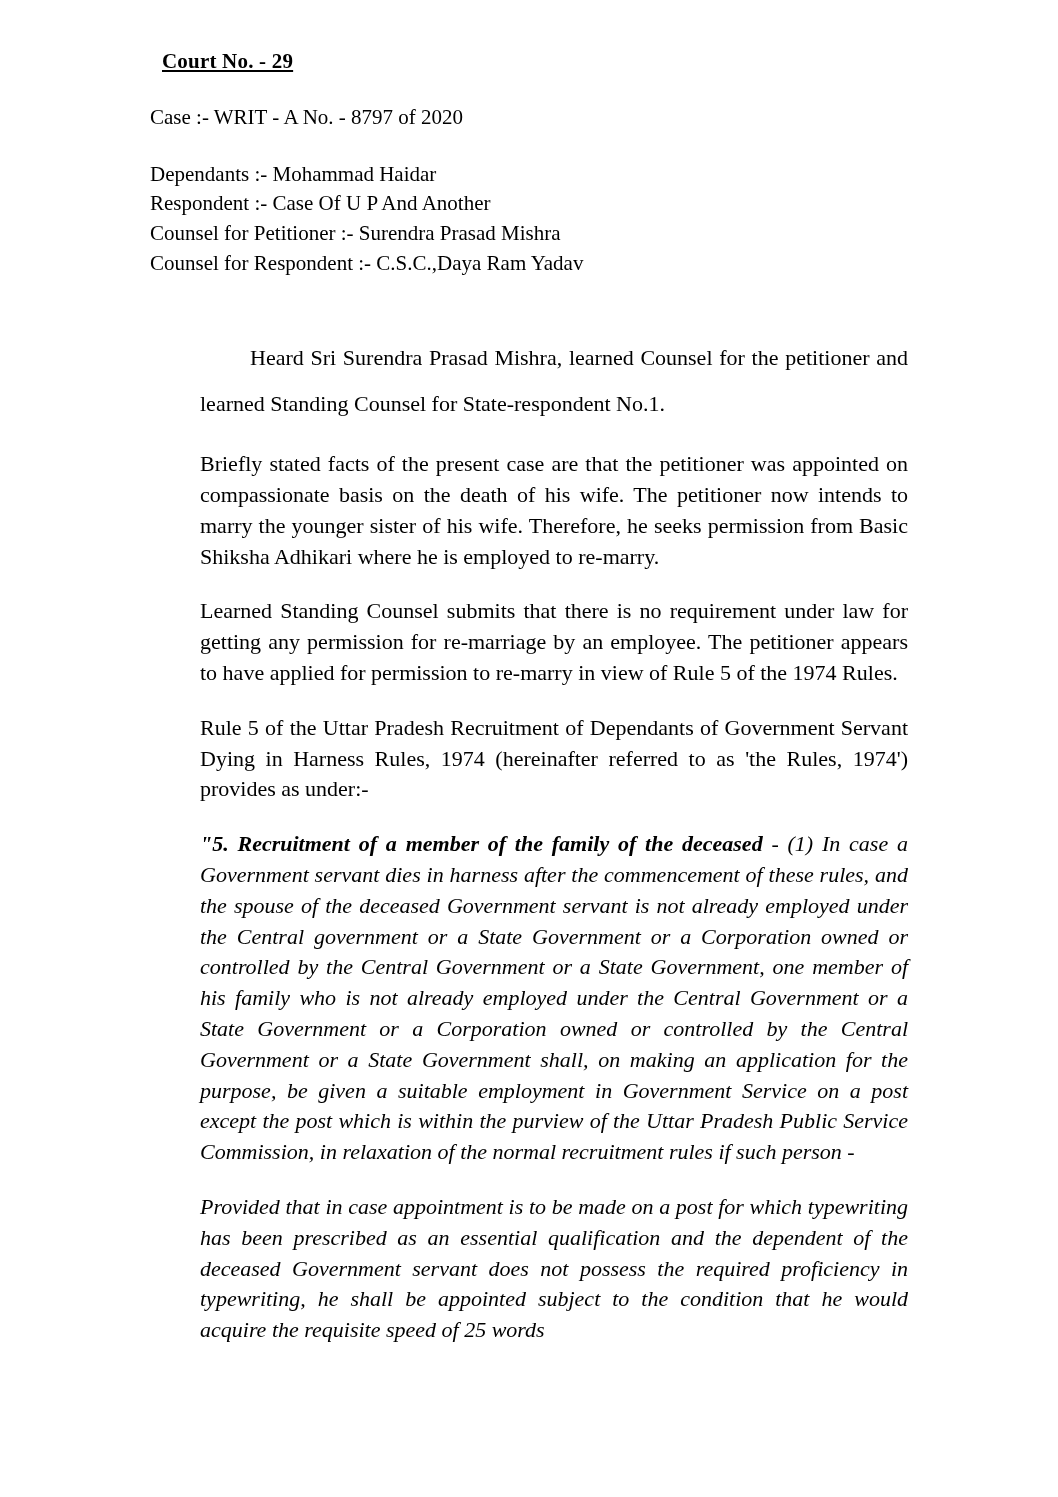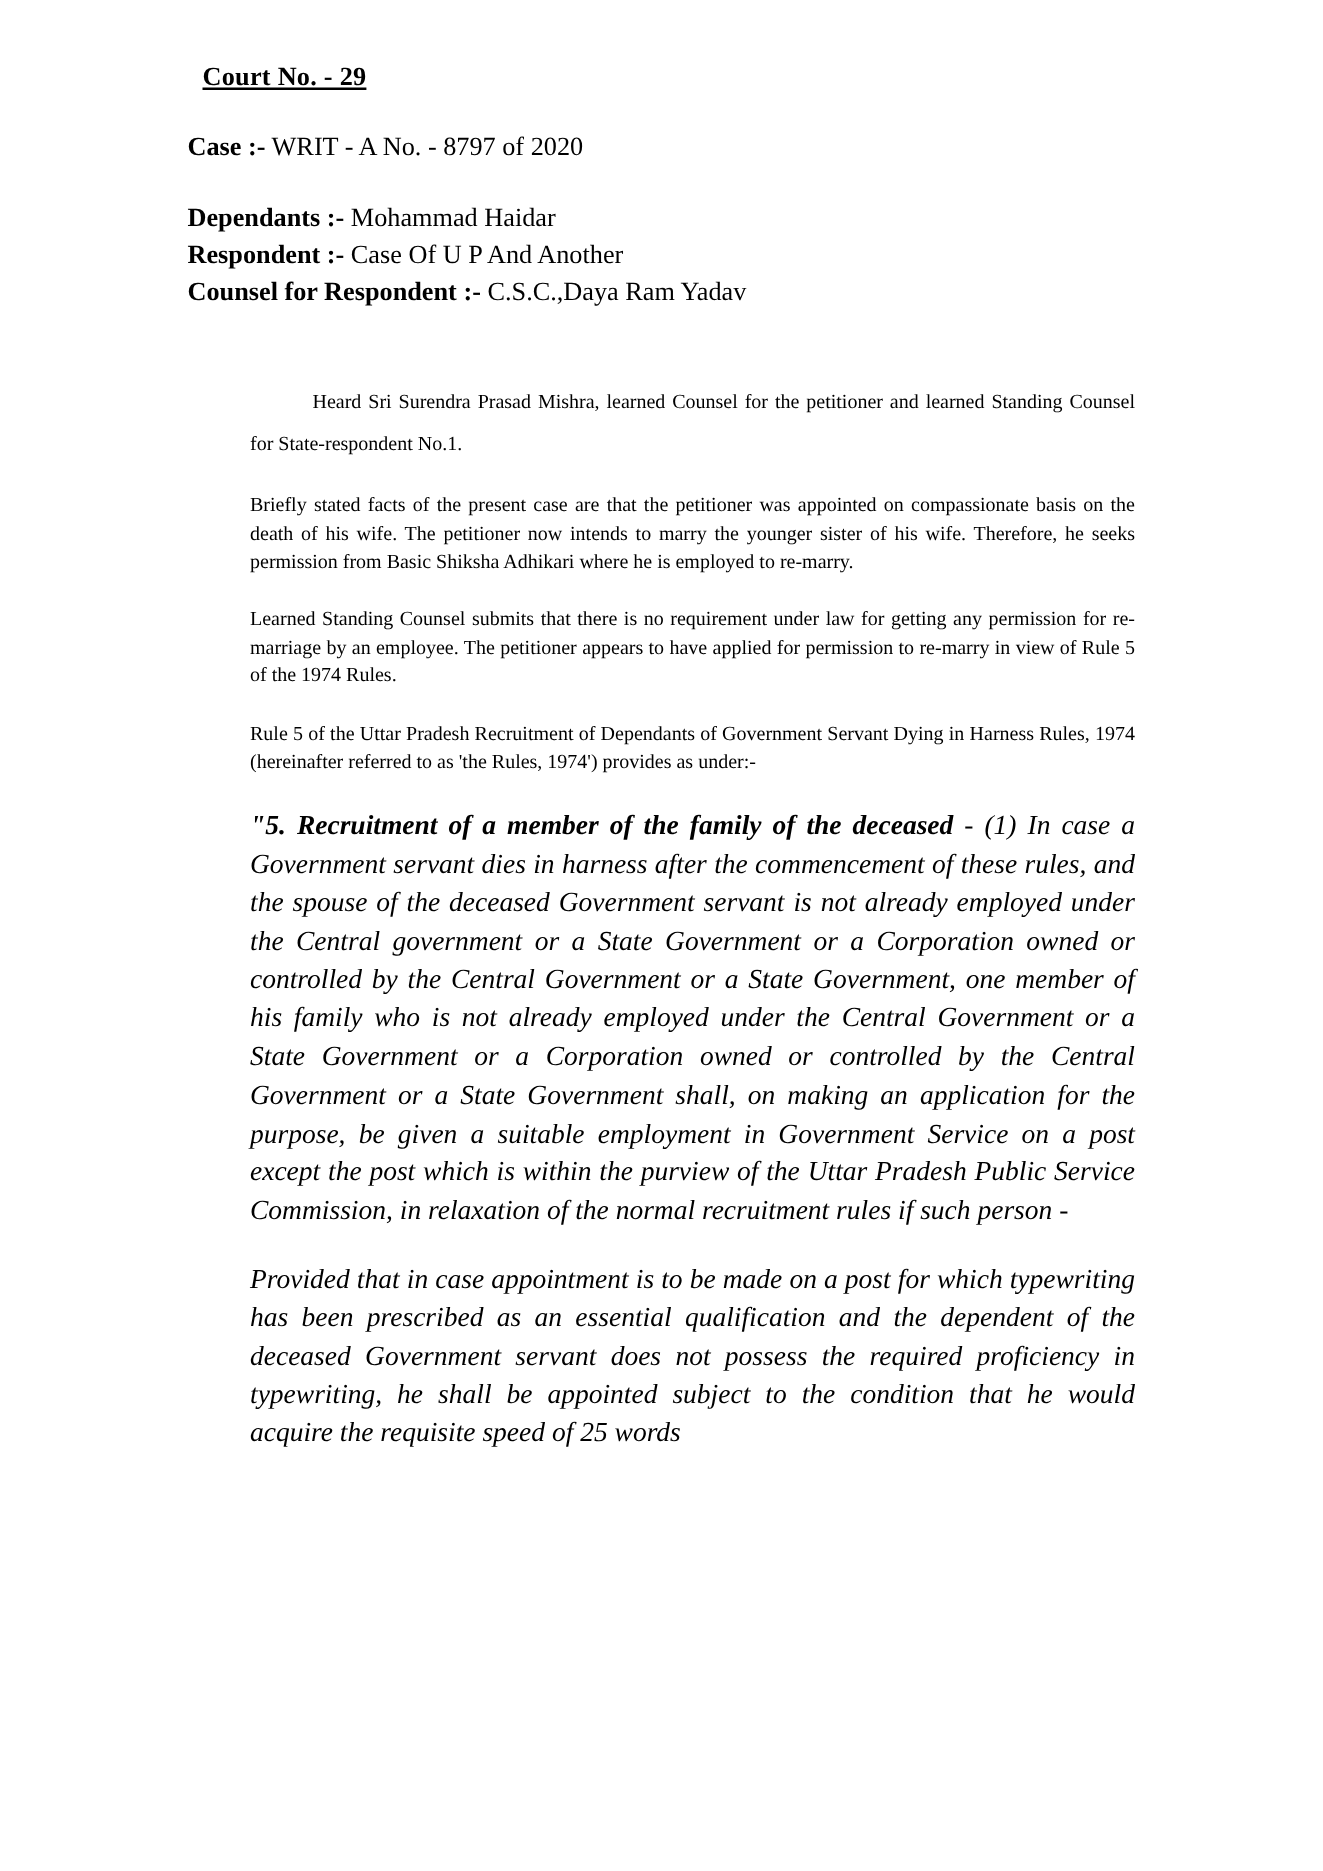"Case :-" .lbl { font-weight: bold -> normal }
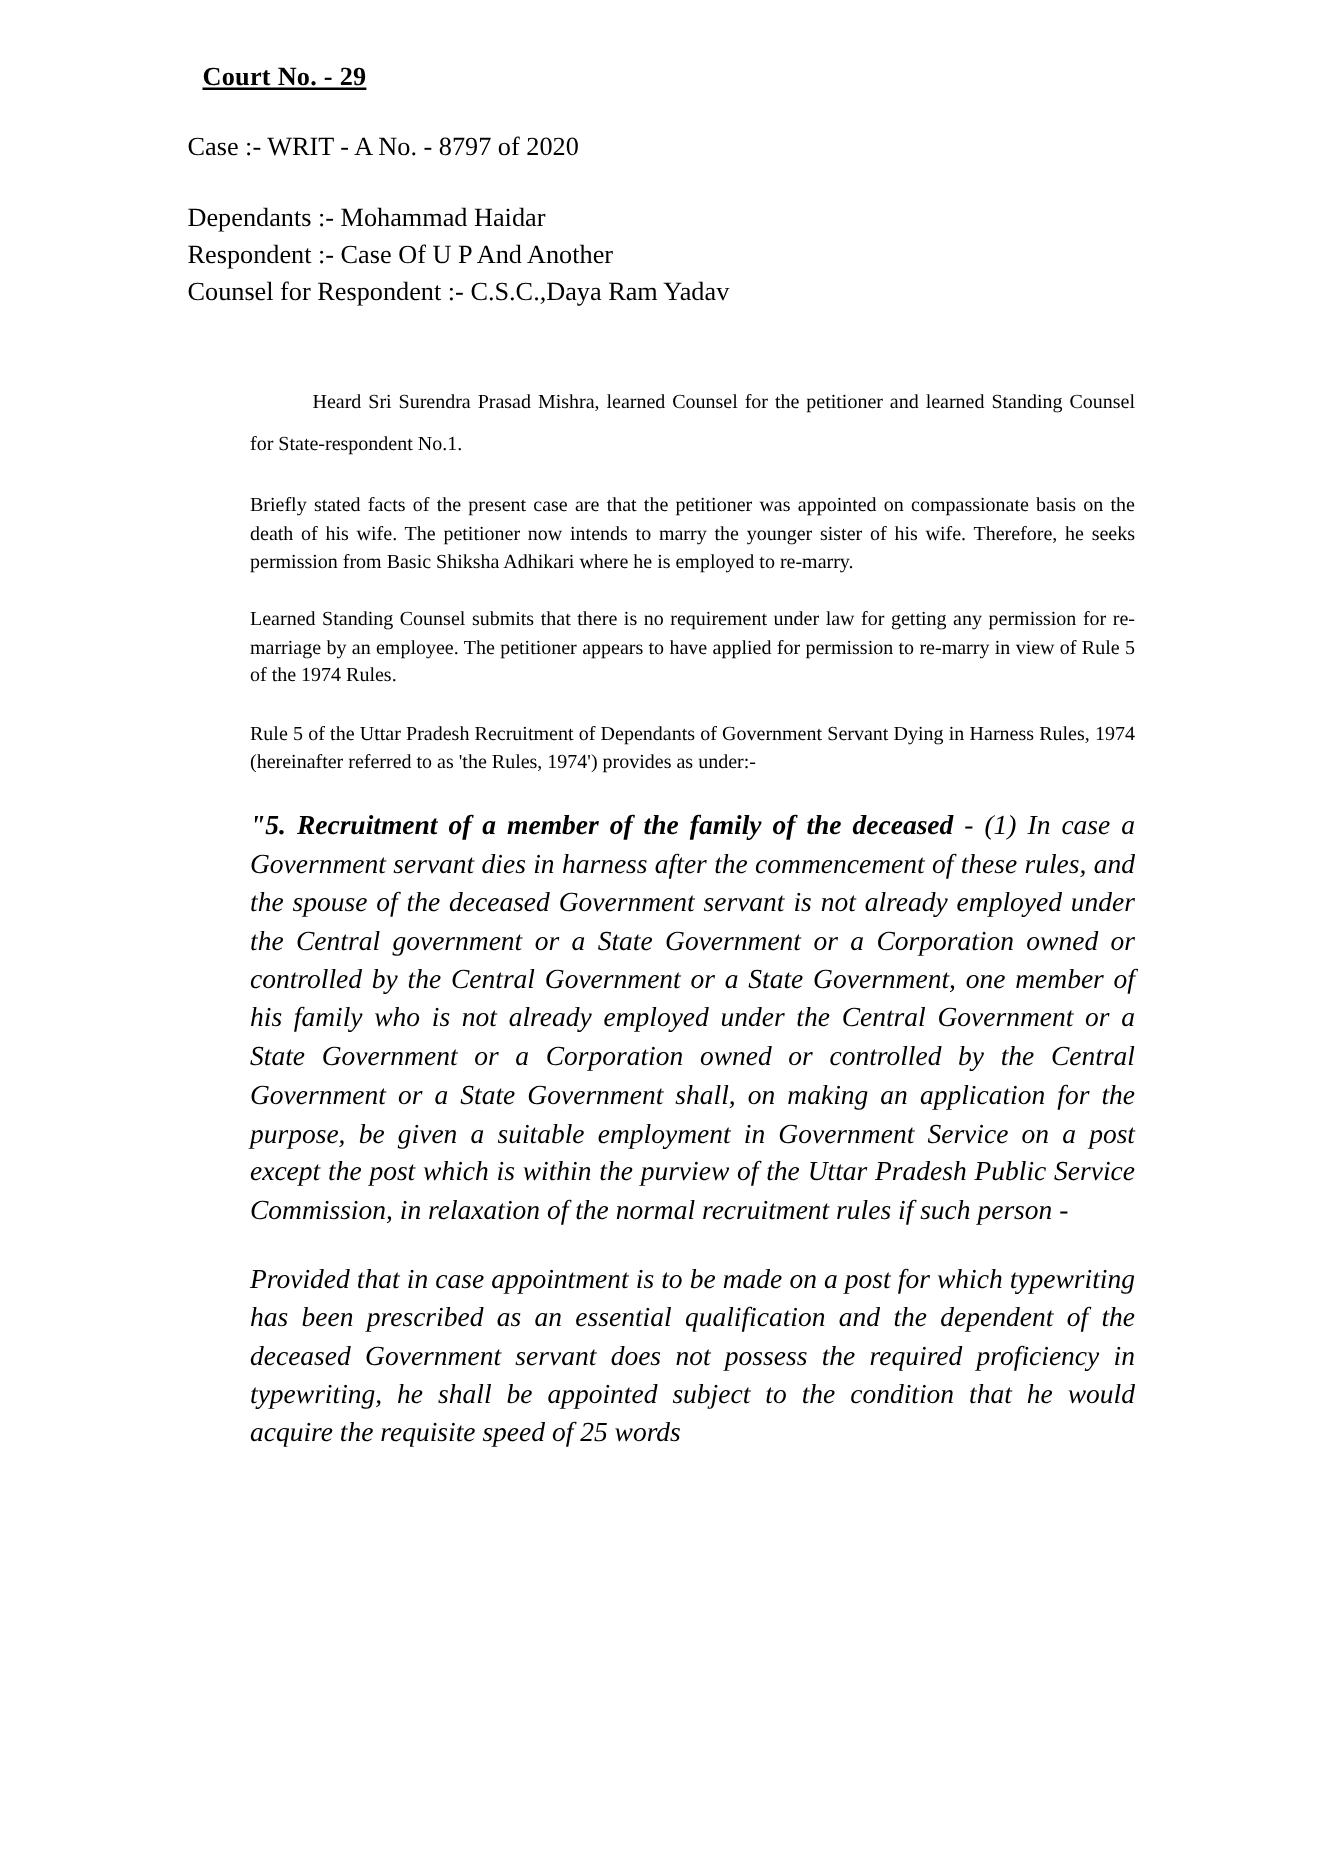"Counsel for Petitioner :- Surendra" p { html: none -> <p> <span>Counsel for Petitioner :-</span><span> Surendra Prasad Mishra</span> </p> }
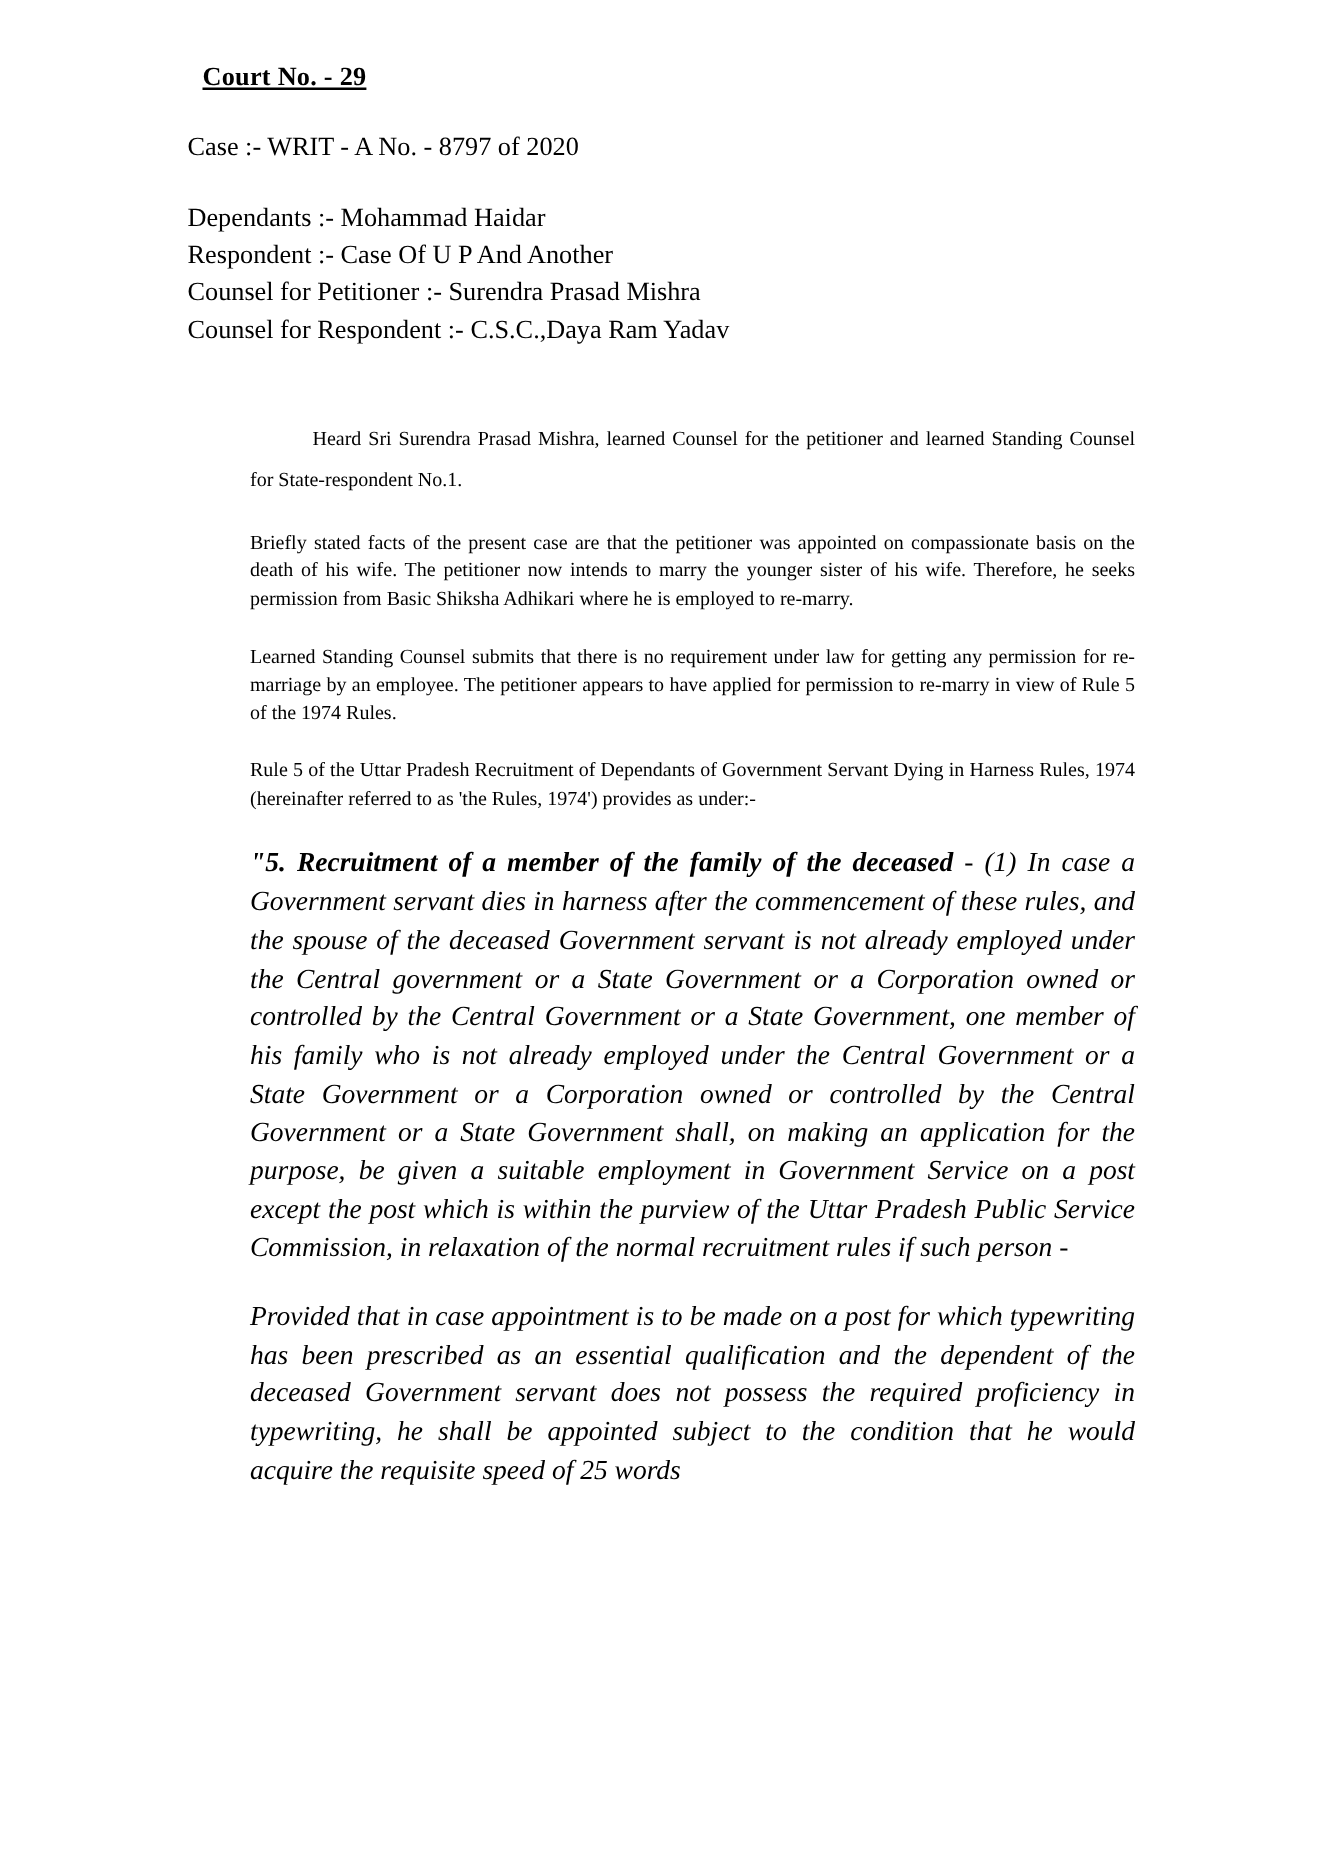"Heard Sri Surendra Prasad Mishra," .para { font-size: 16px -> 22px }
